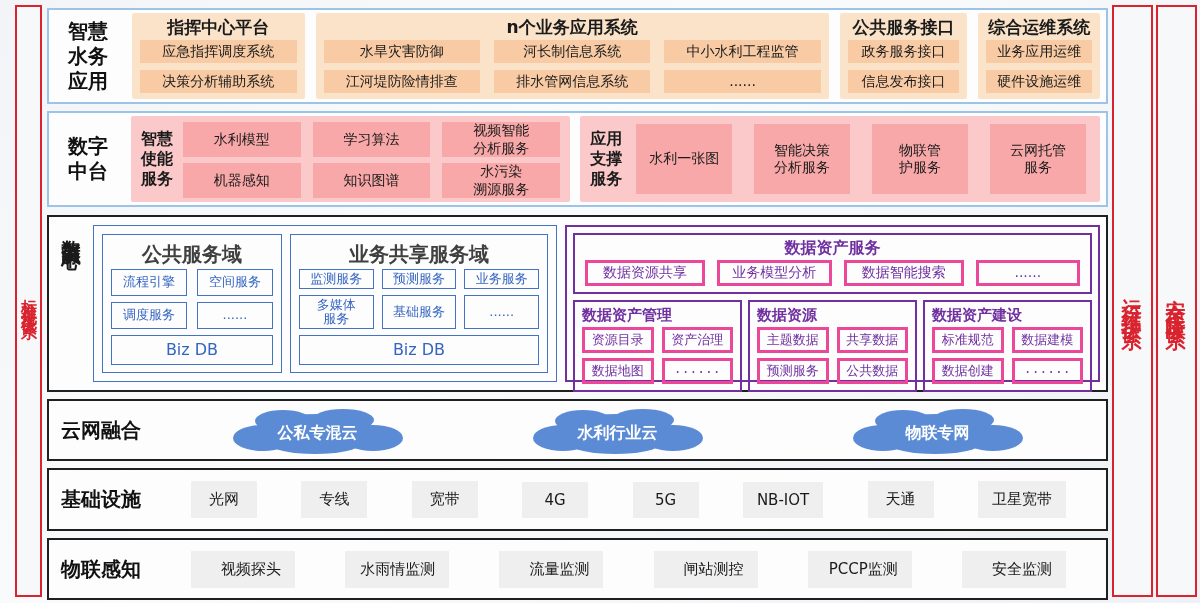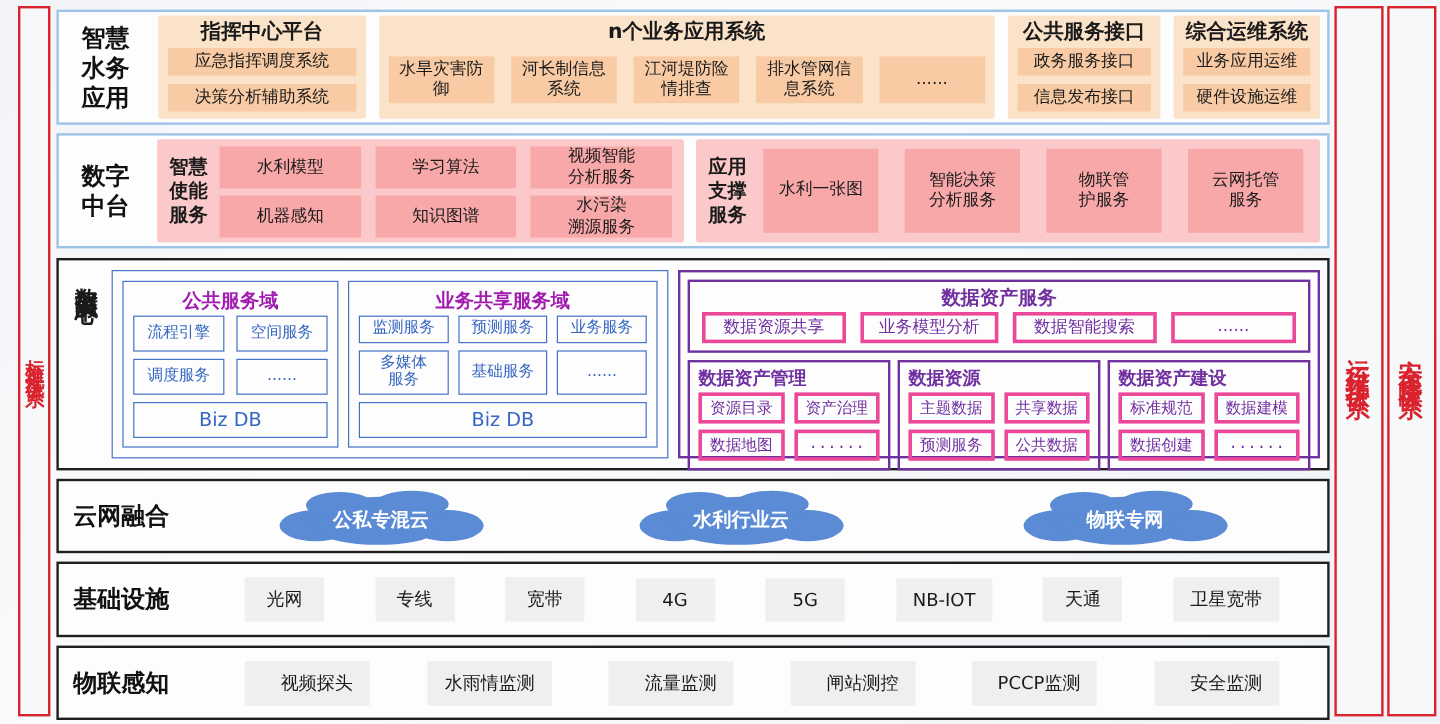"水旱灾害防御" #sec-systems .ogrid { grid-template-columns: 1fr 1fr 1fr 1fr 1fr -> 1fr 1fr 1fr }
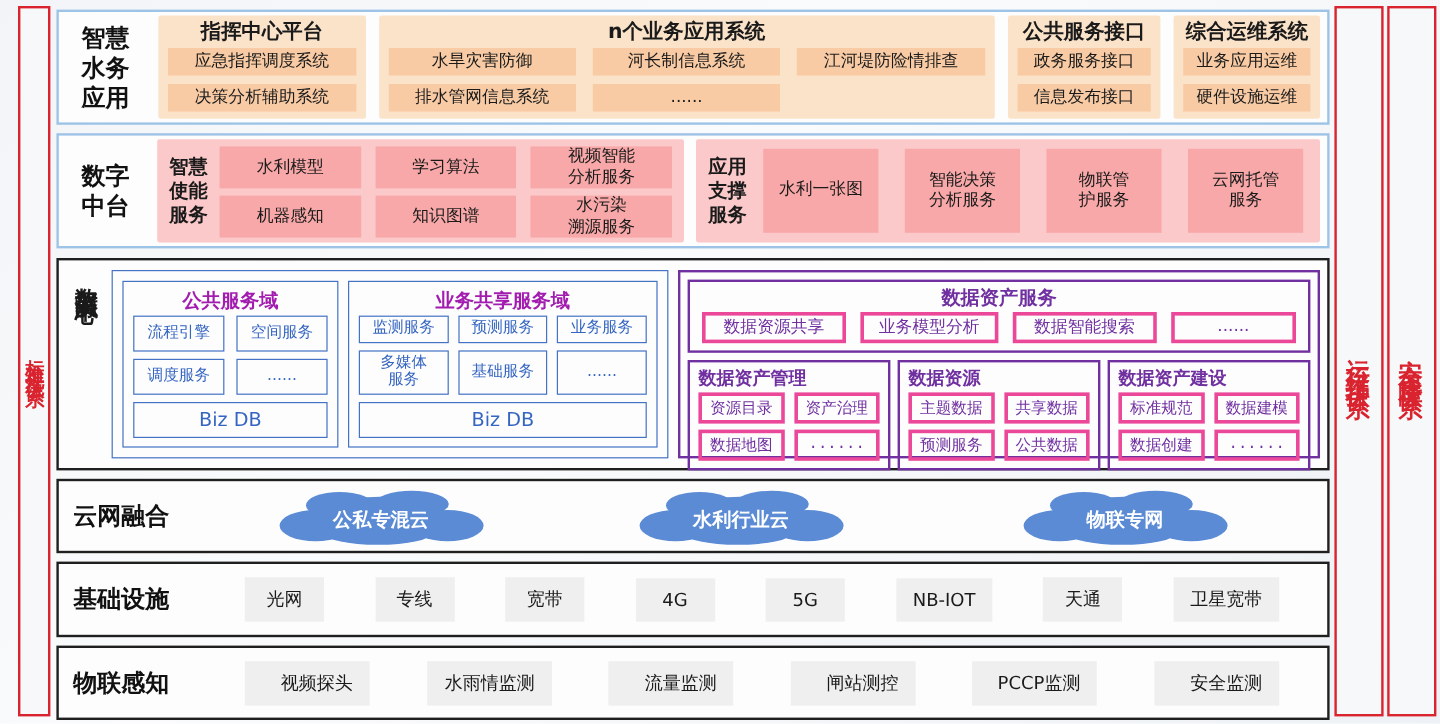"中小水利工程监管" div.obox { html: none -> <div>中小水利工程监管</div> }
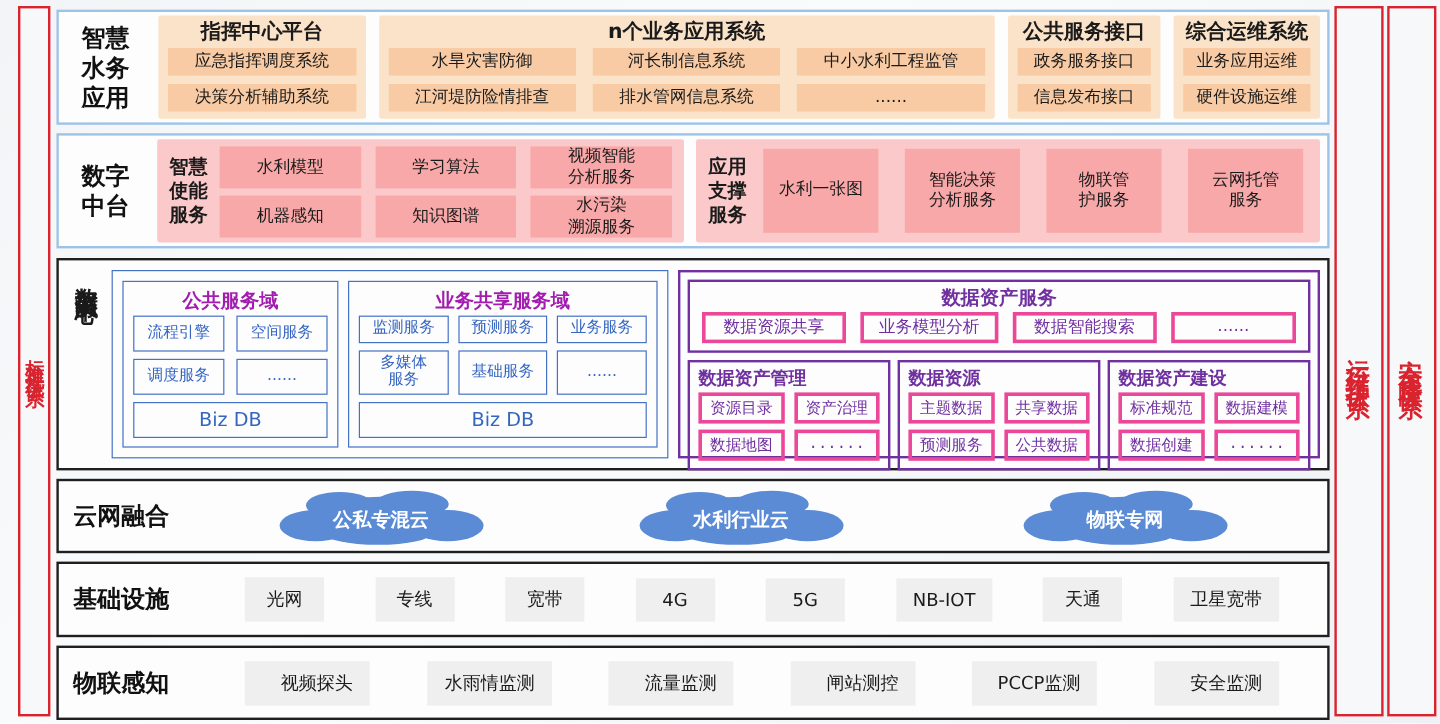"公共服务域" .domain .d-title { color: #a21caf -> #404040; font-size: 16px -> 20px }
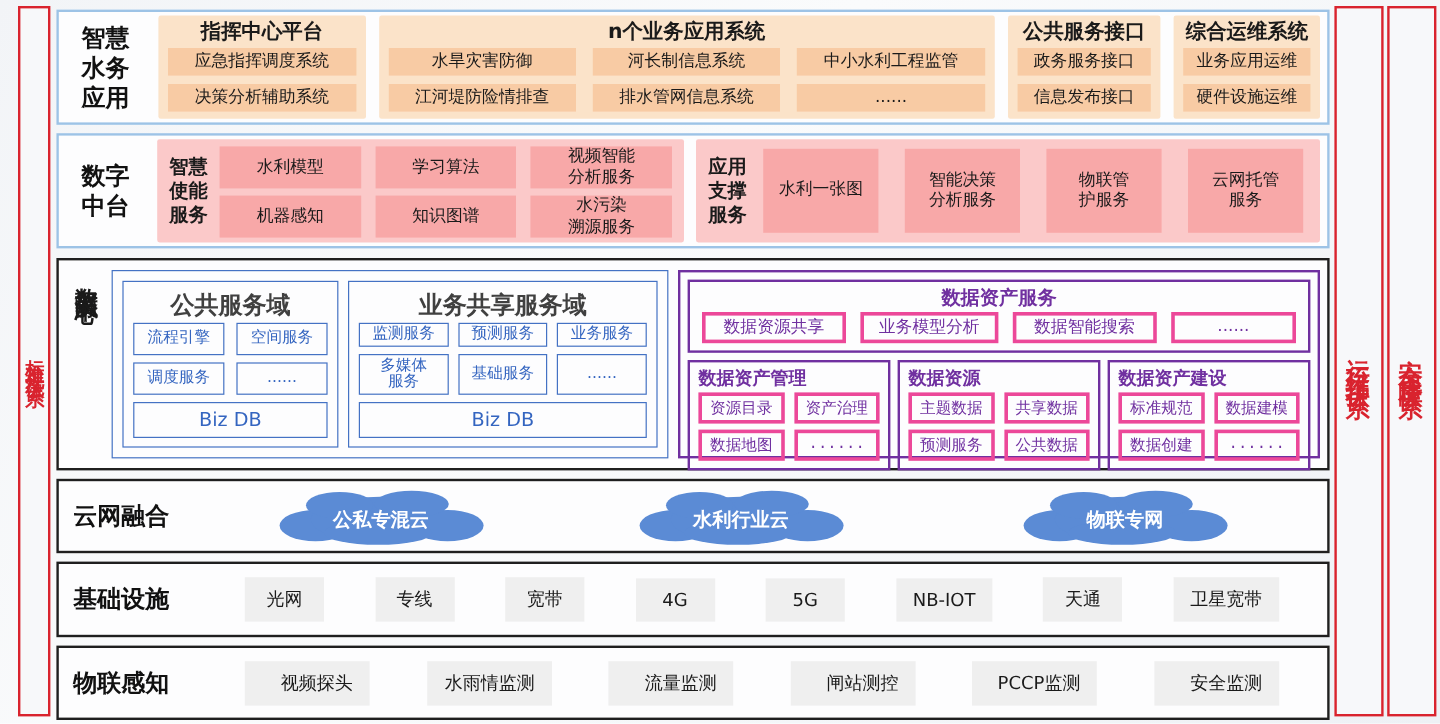"基础设施" .gray-row { gap: 13px -> none }
